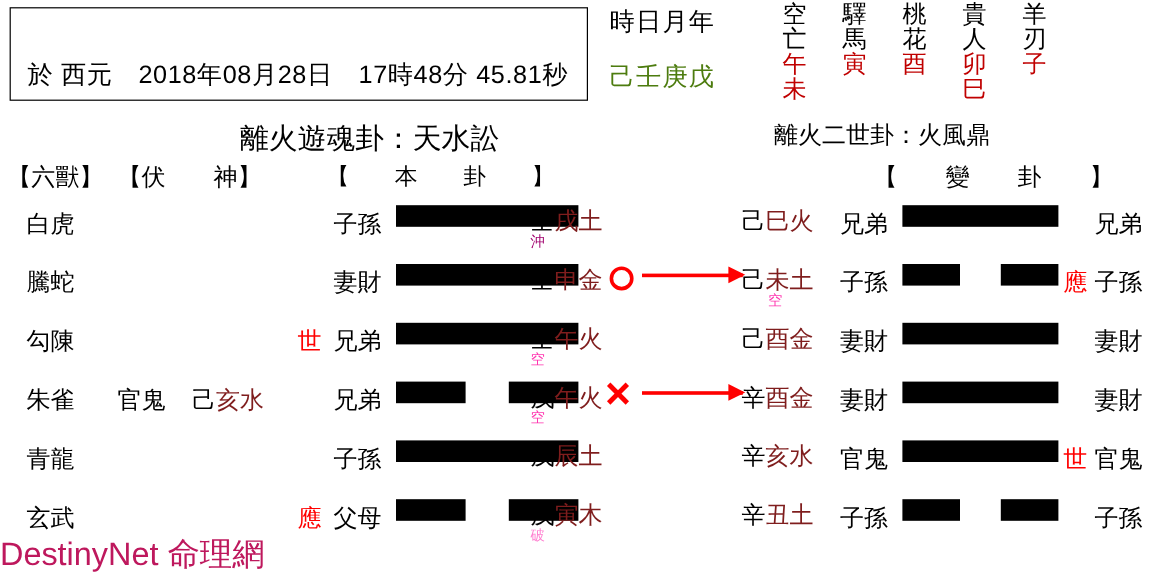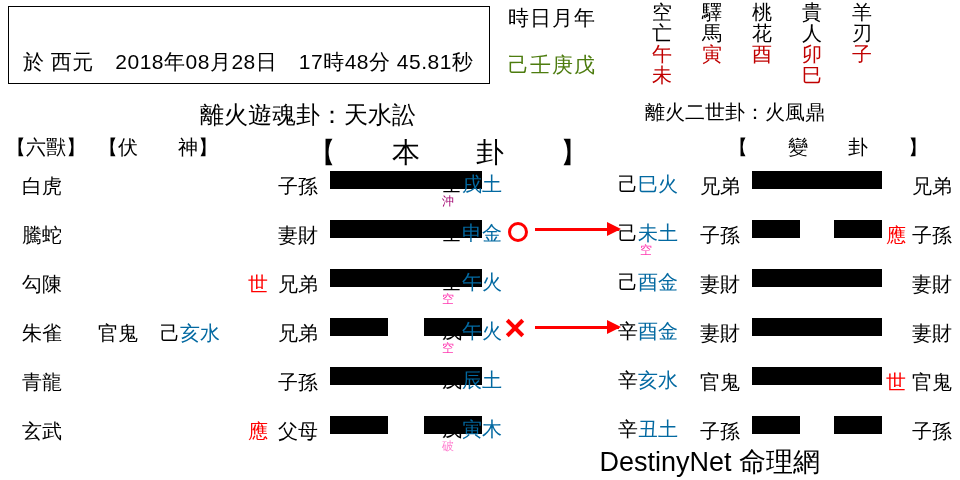"【 本 卦 】" #hdr-benhex { font-size: 28px -> 19px; margin-left: 36px -> none }
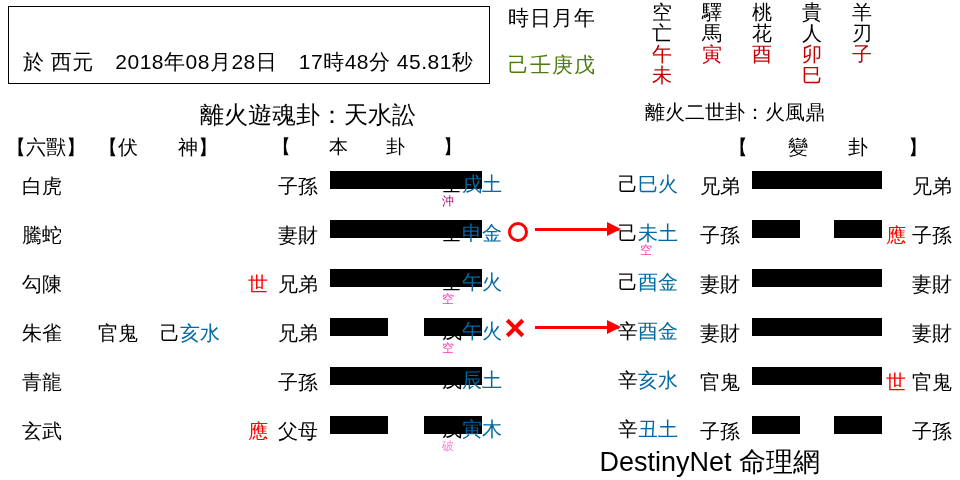"戌土" .branch { color: #0369a1 -> #7f1d1d }
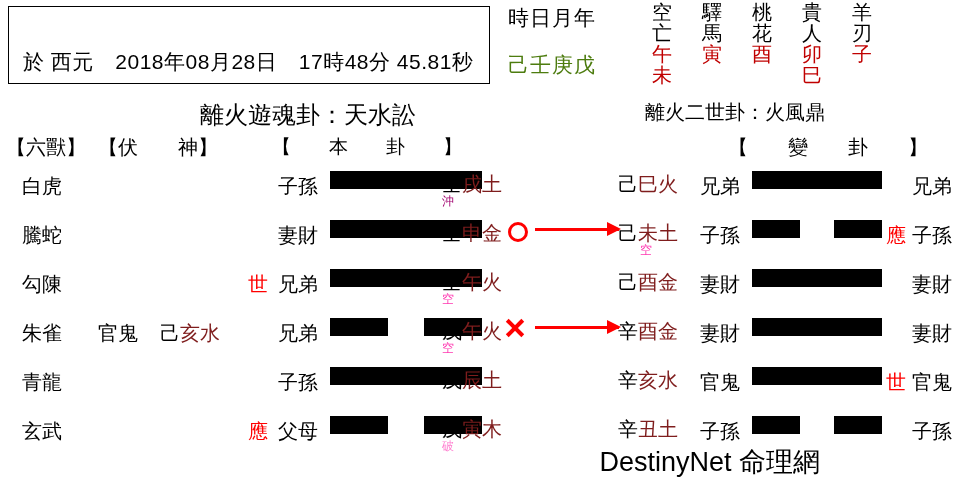"DestinyNet 命理網" #watermark { color: #000000 -> #be185d; text-align: right -> left }
